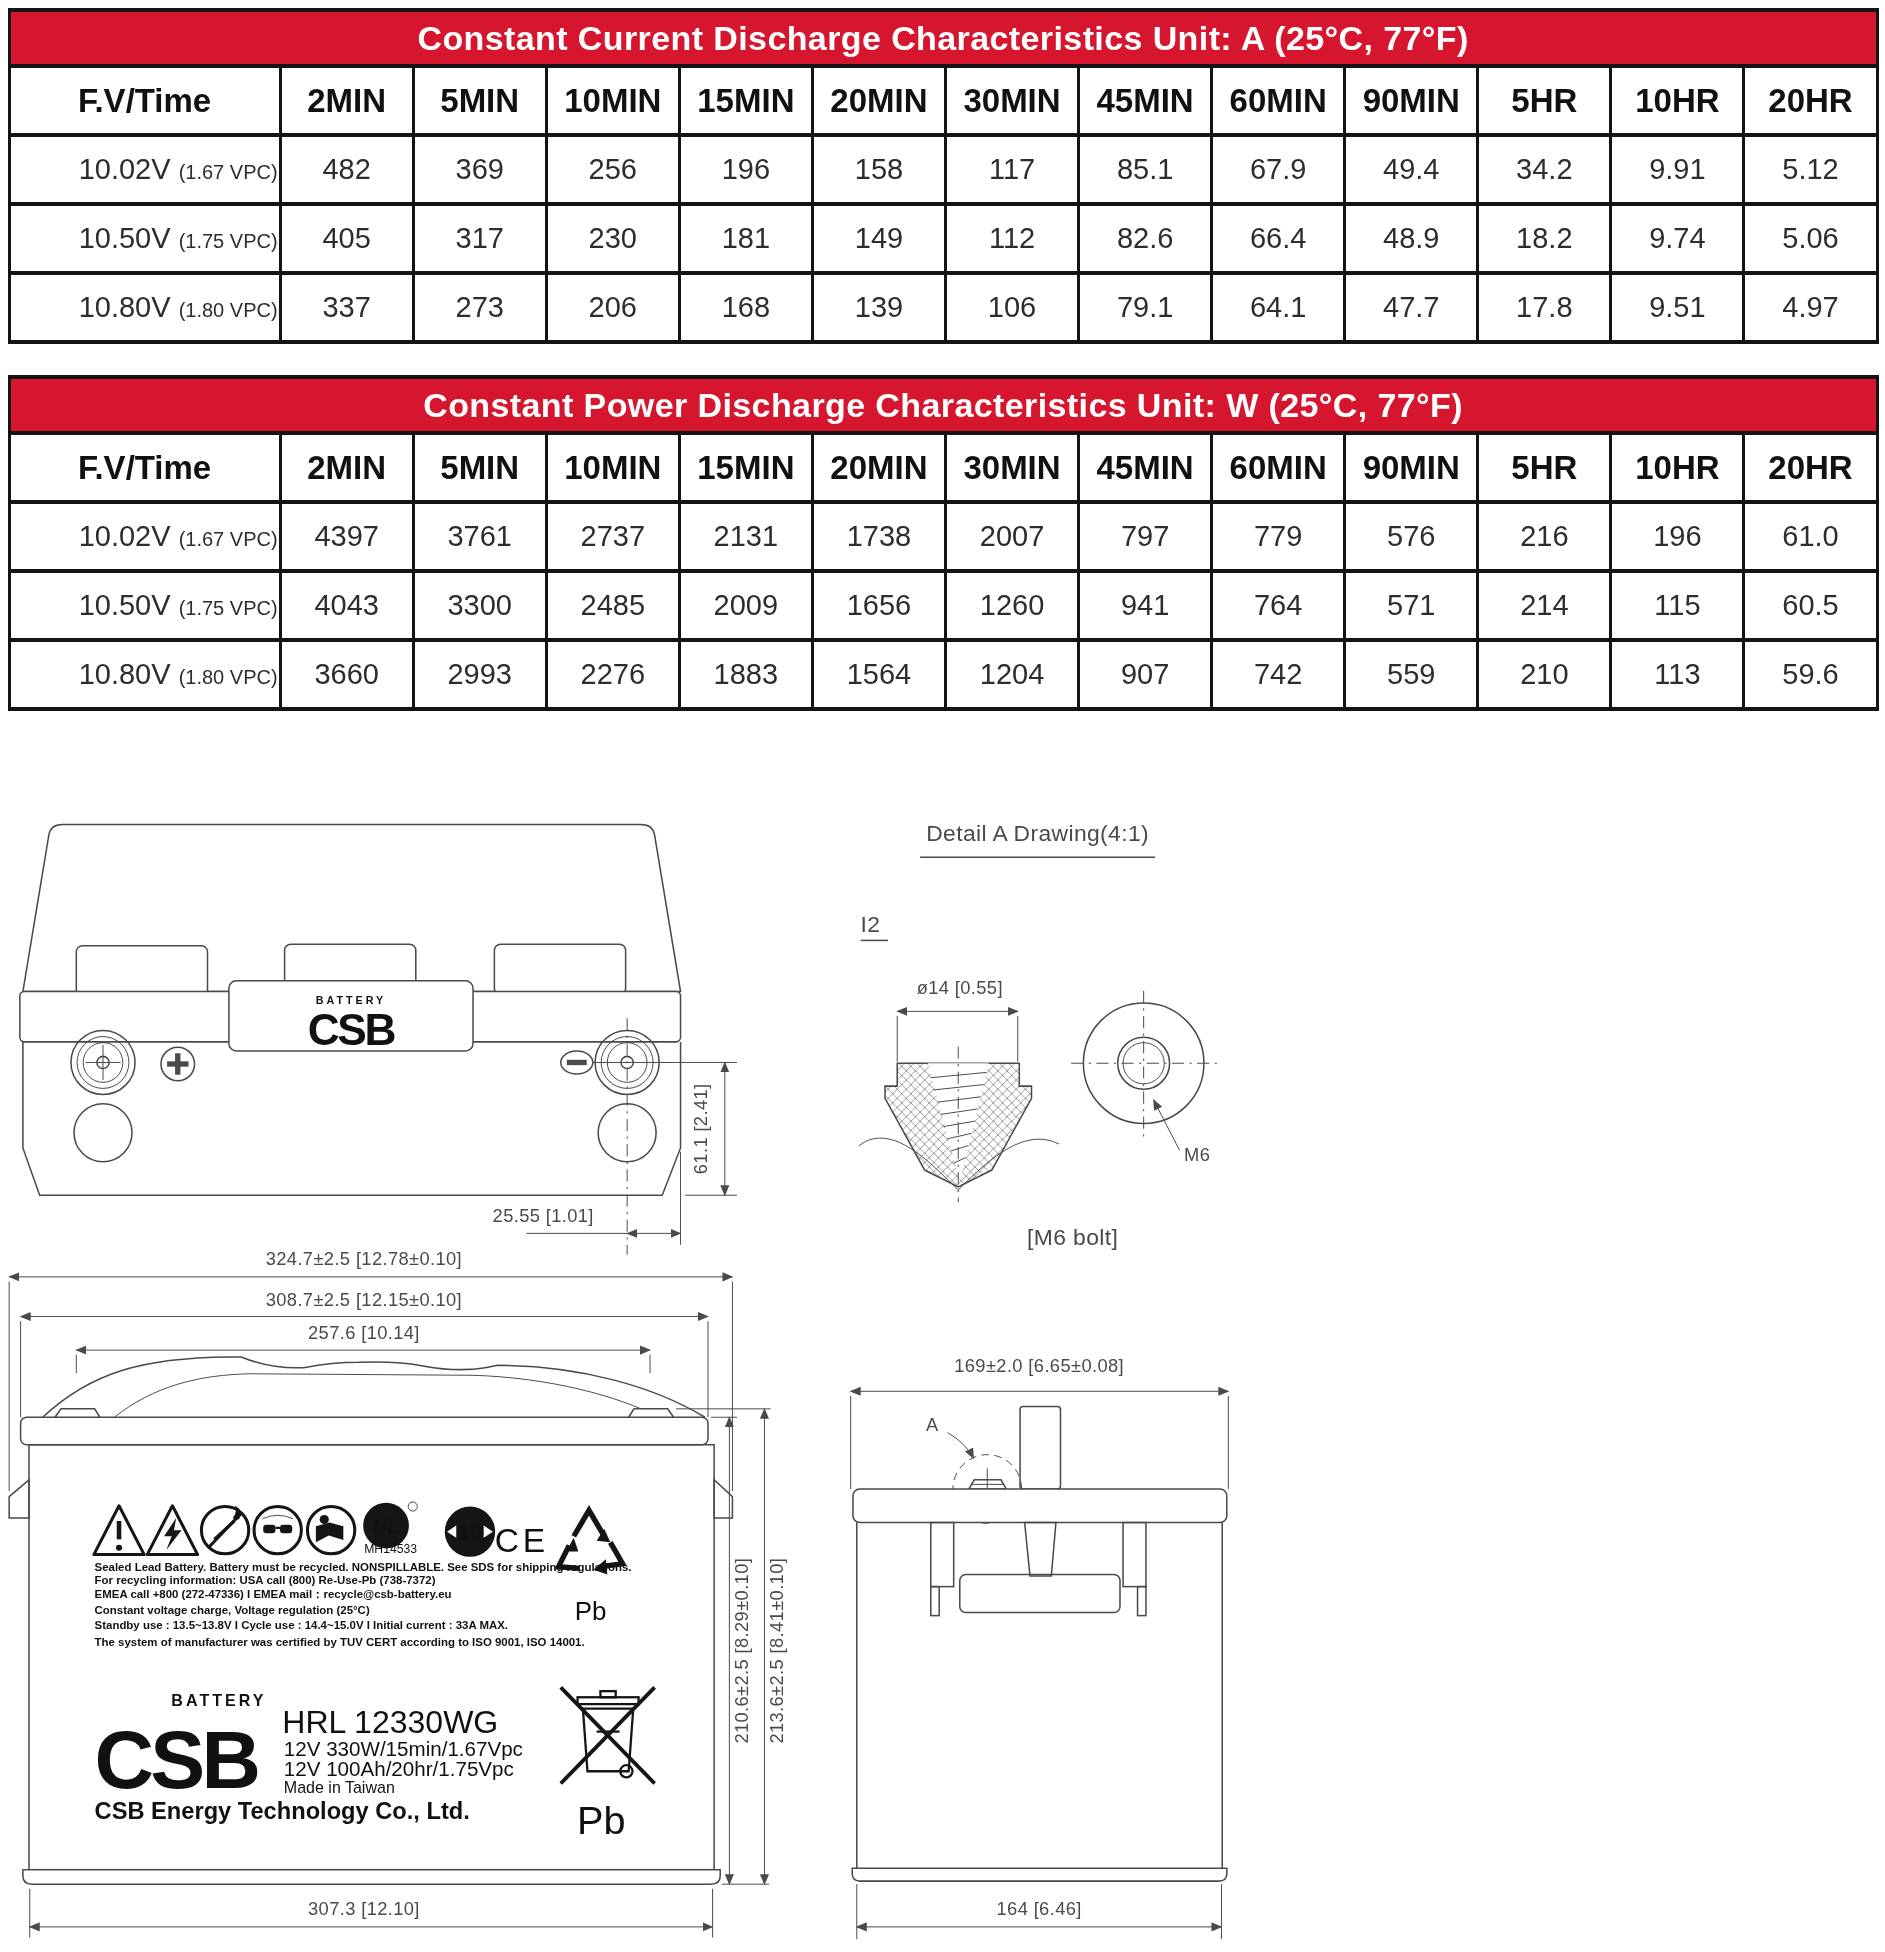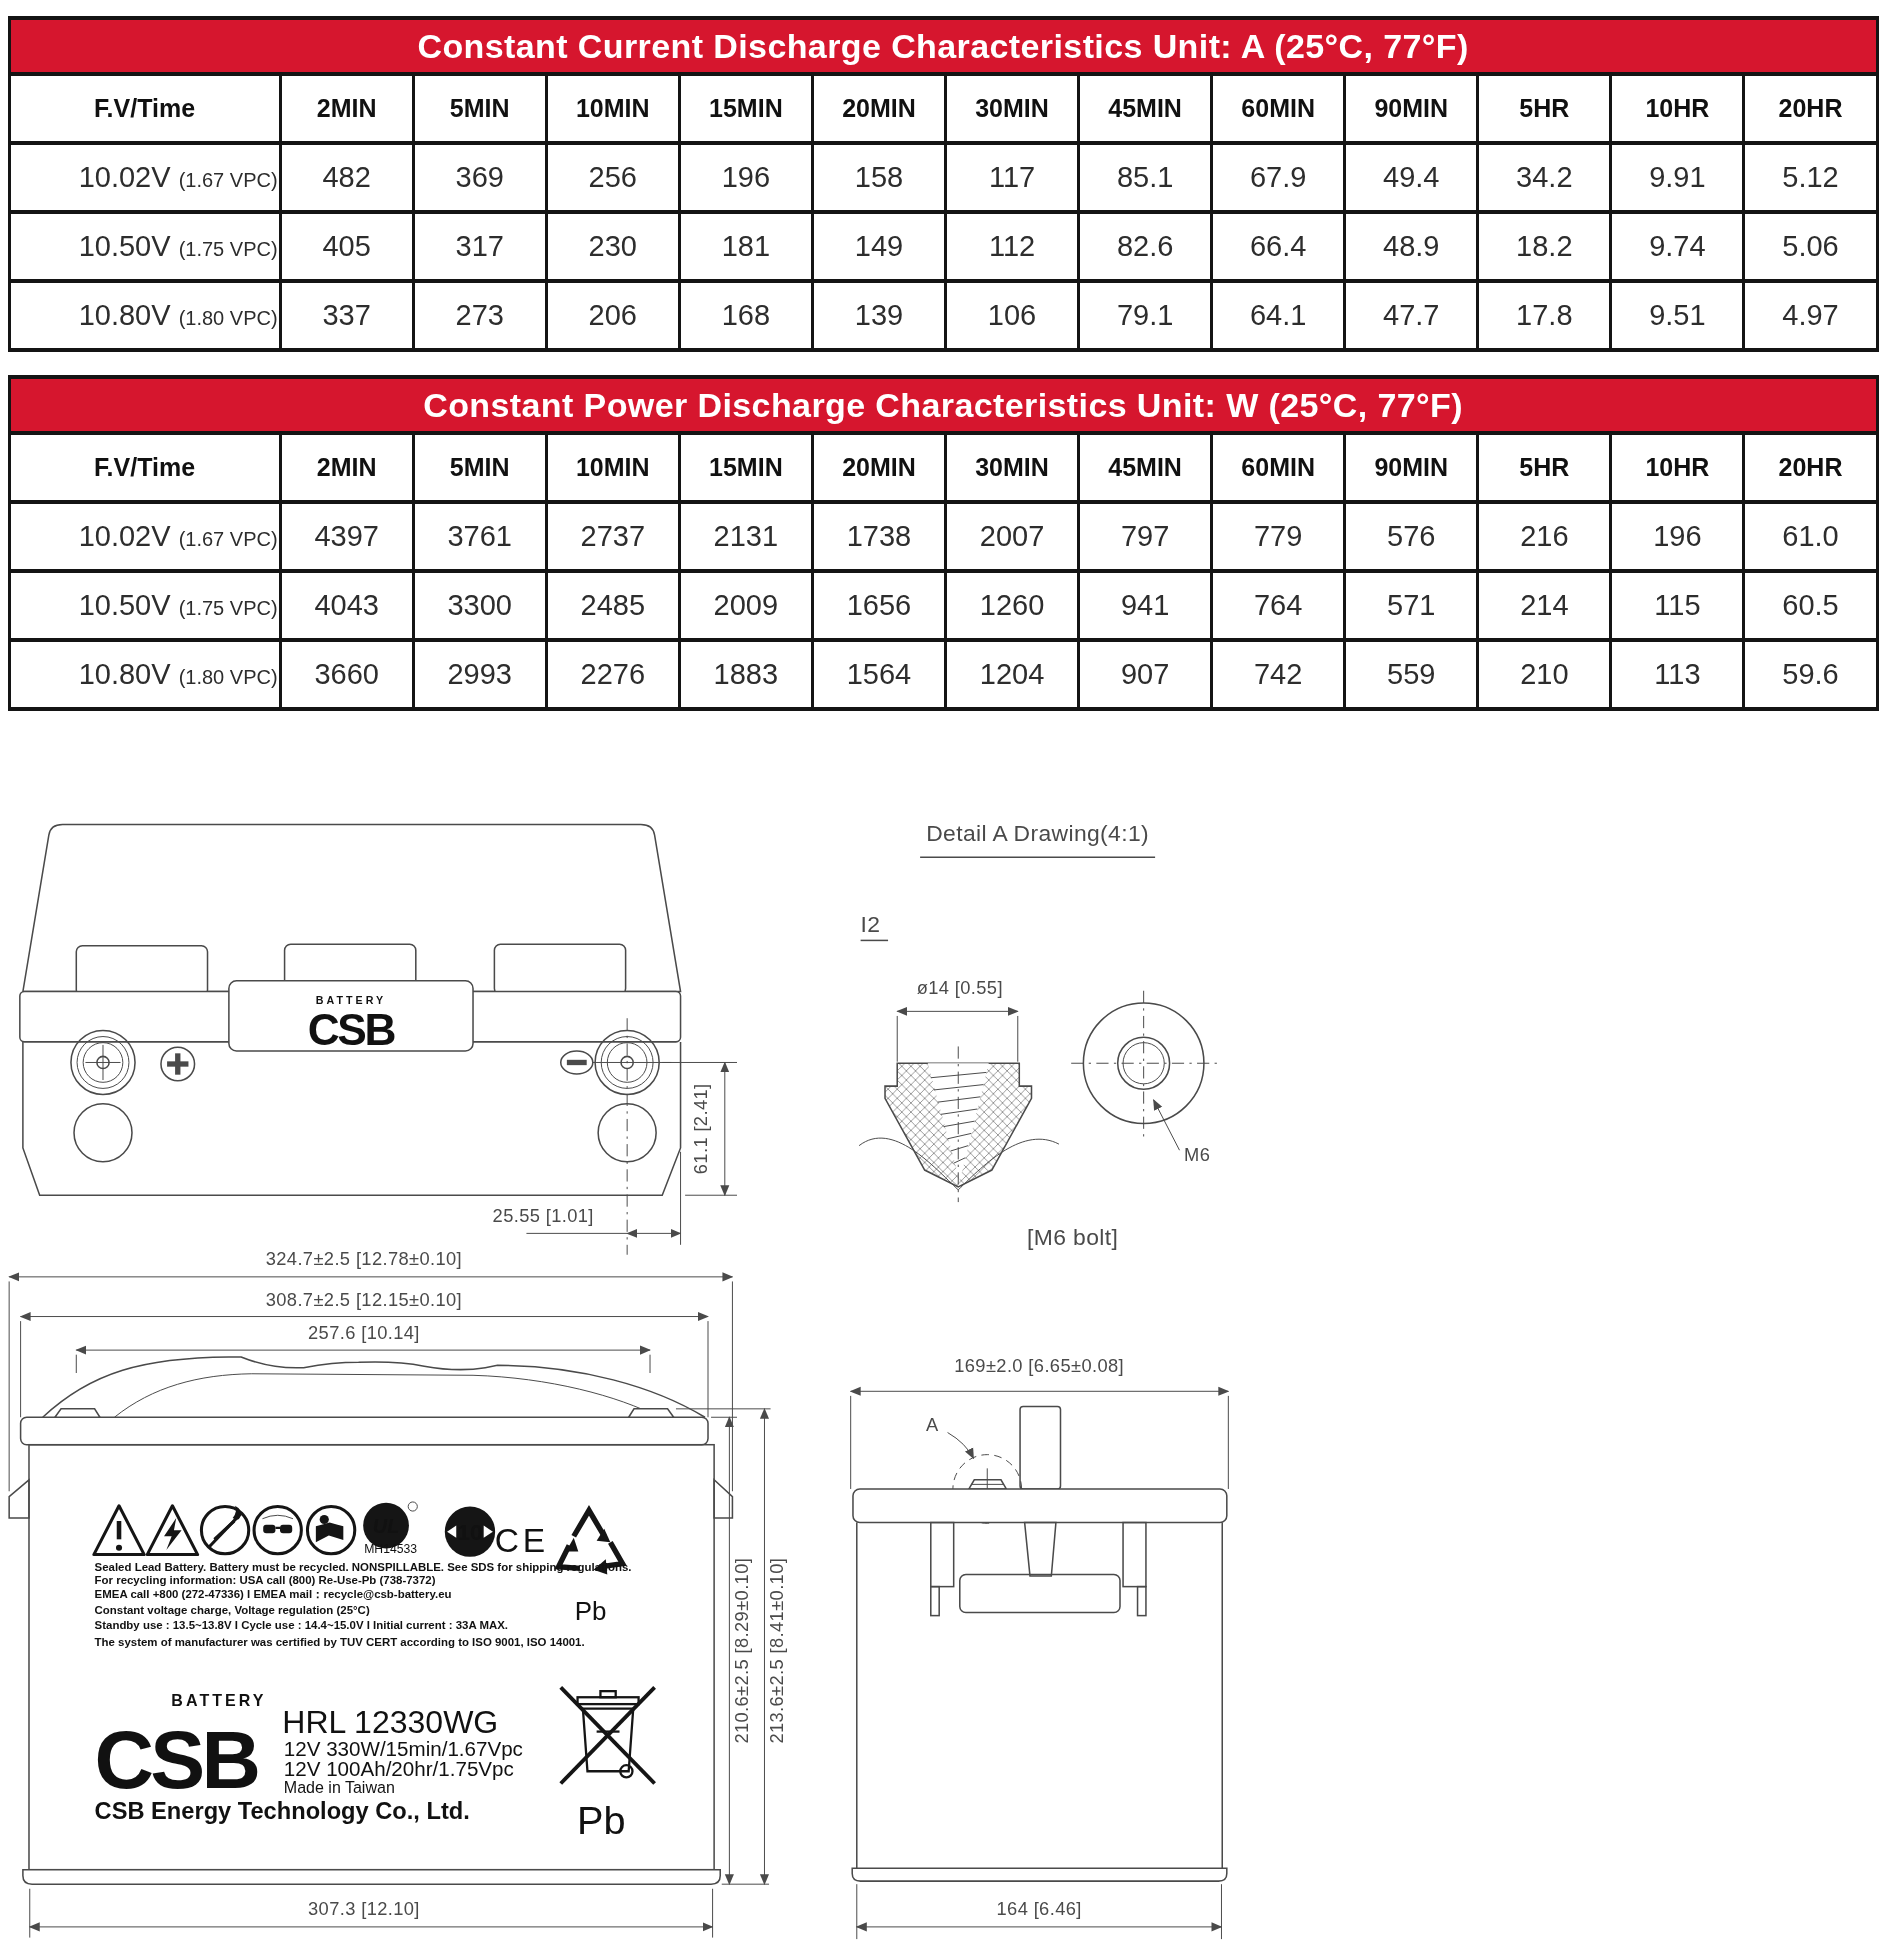"Constant Current Discharge" #table-current { top: 16px -> 8px }
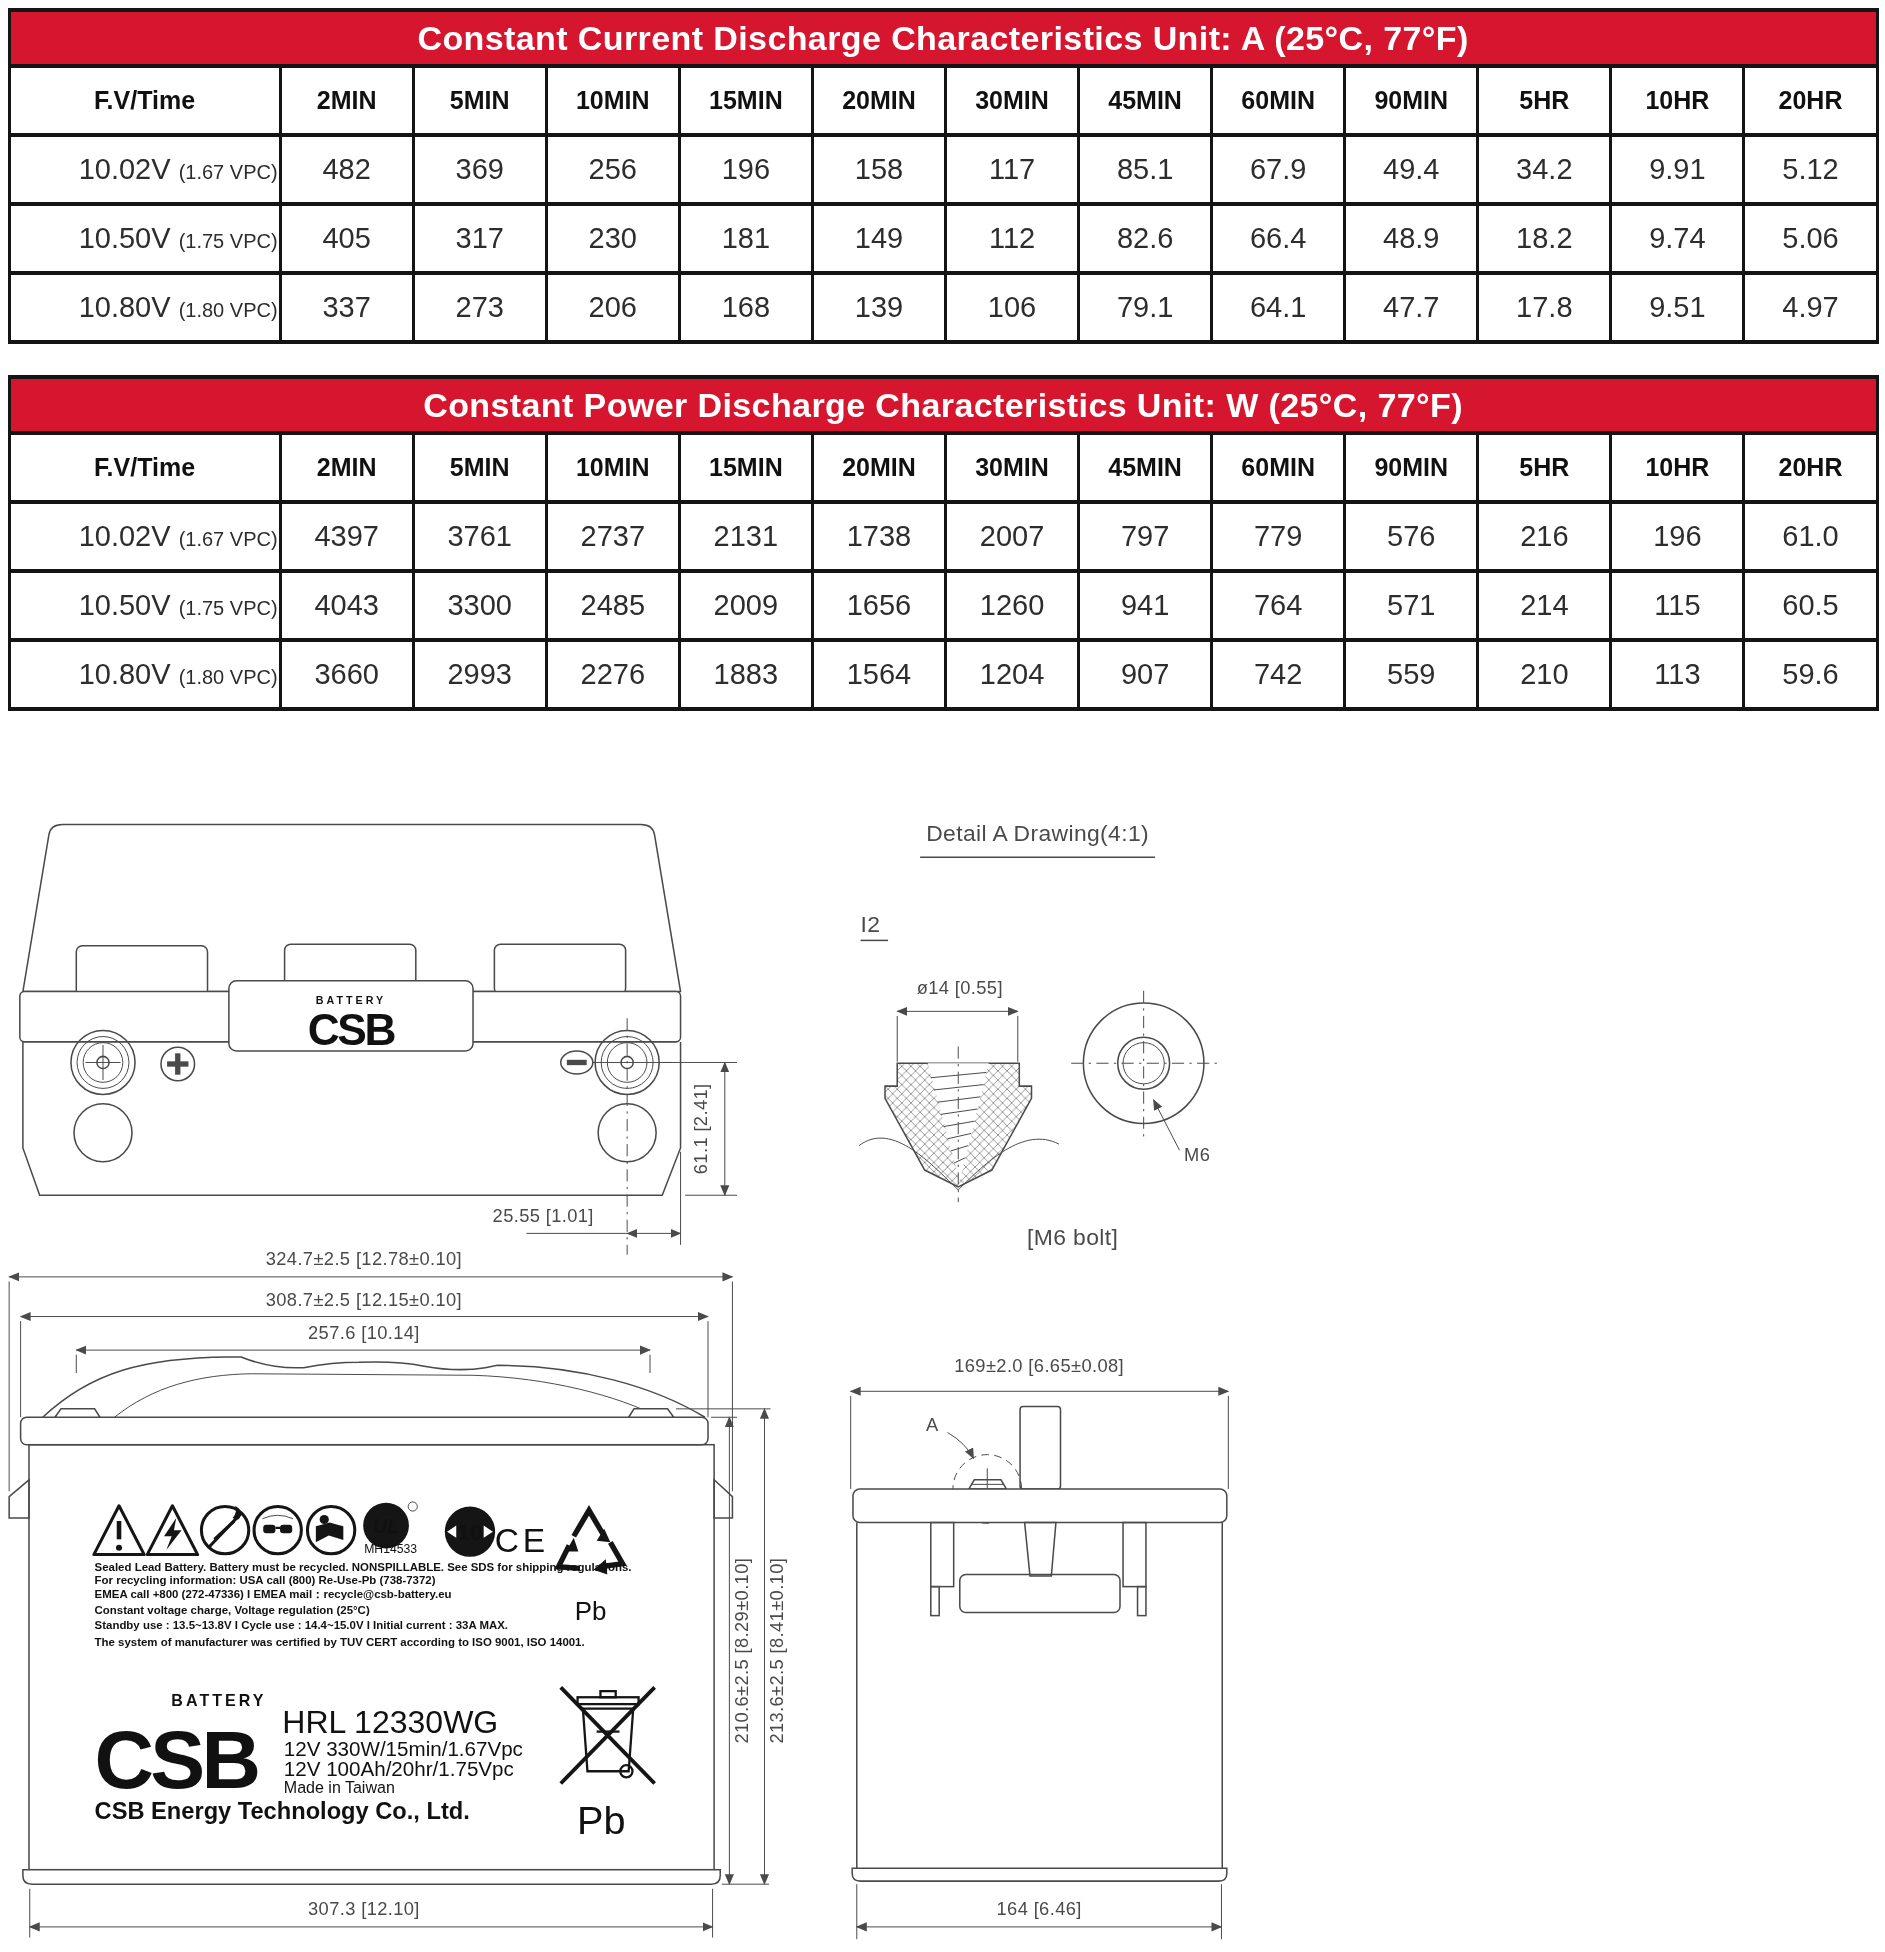"F.V/Time" table.spec tr.hdr td { font-size: 25px -> 33px }
